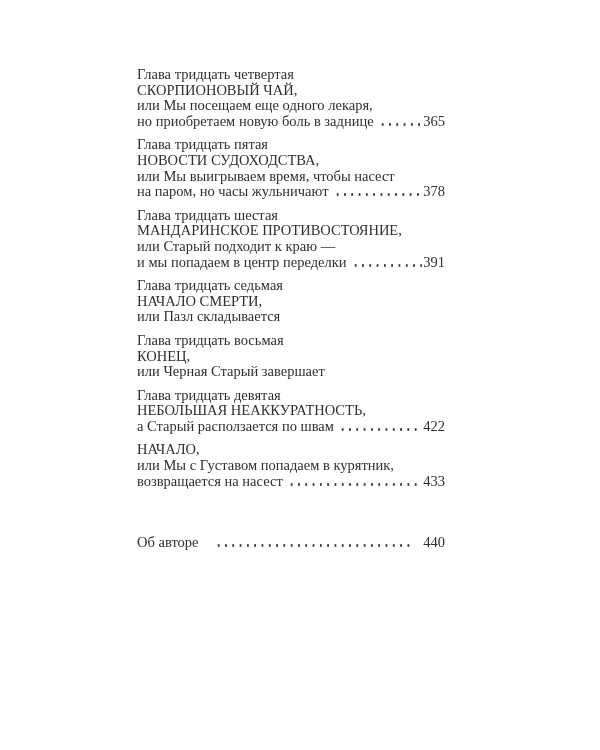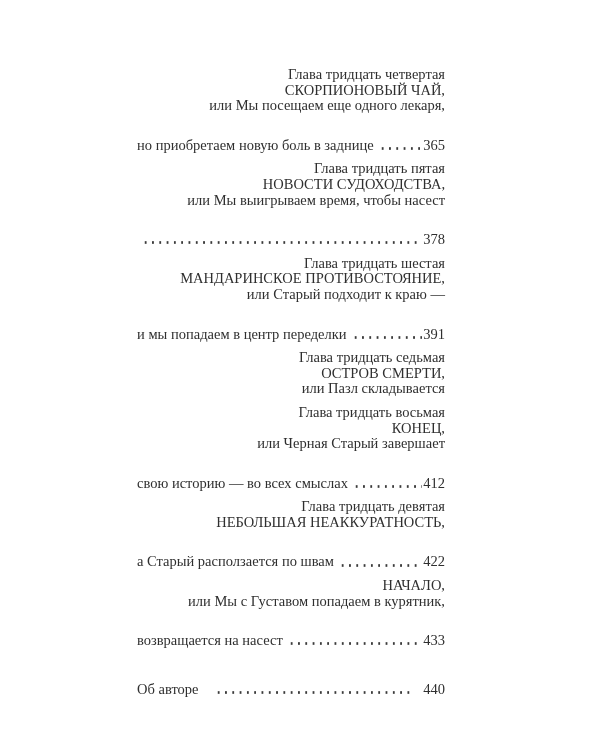"Глава тридцать четвертая" .line { text-align: right -> none }
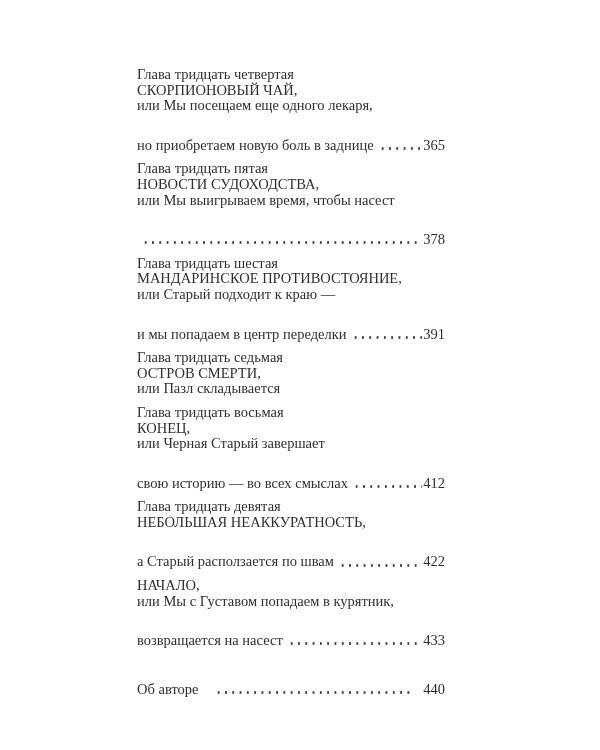"но приобретаем новую боль в" .pline { margin-top: 24px -> none }
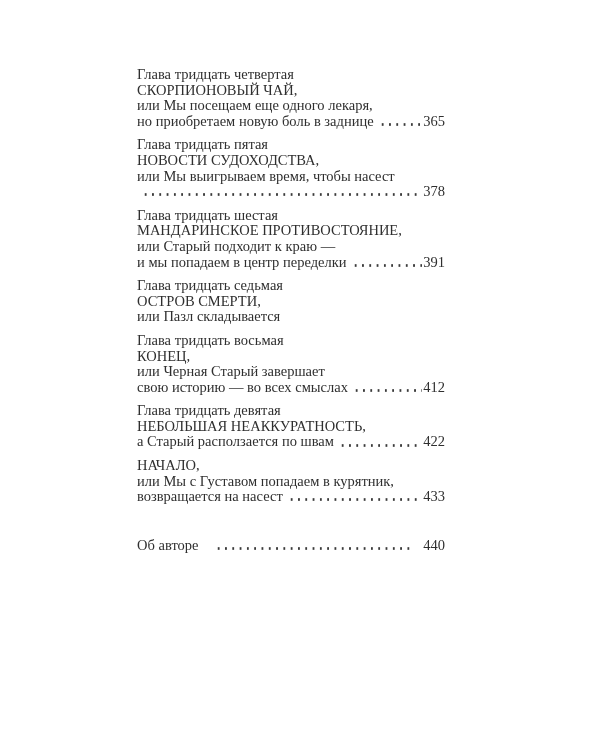"на паром, но часы жульничают" span { html: none -> <span>на паром, но часы жульничают</span> }
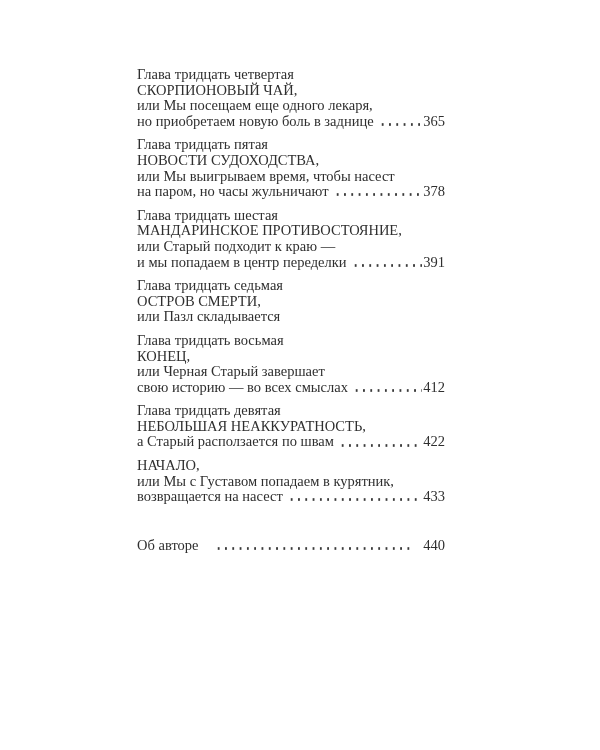"ОСТРОВ СМЕРТИ," div.line { text: ОСТРОВ -> НАЧАЛО }
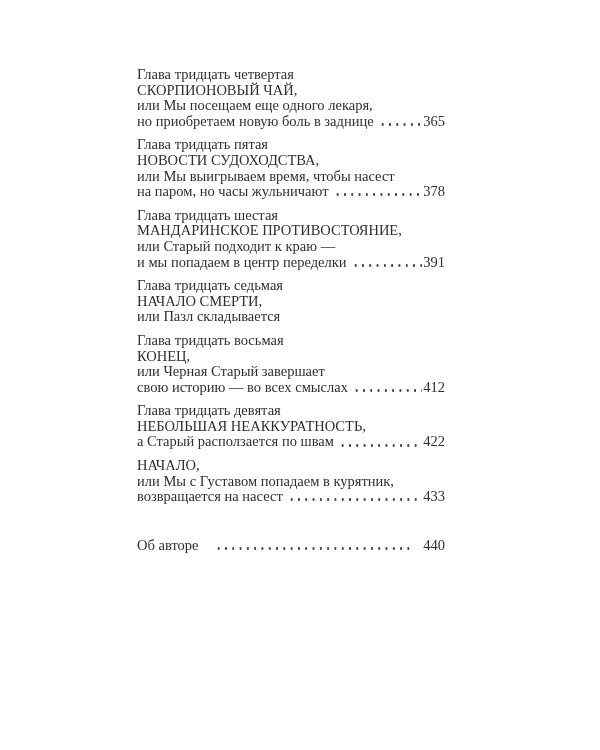"свою историю — во всех" div.line { html: <div> <span>свою историю — во всех смыслах</span> <span></span> <span>412</span> </div> -> none }
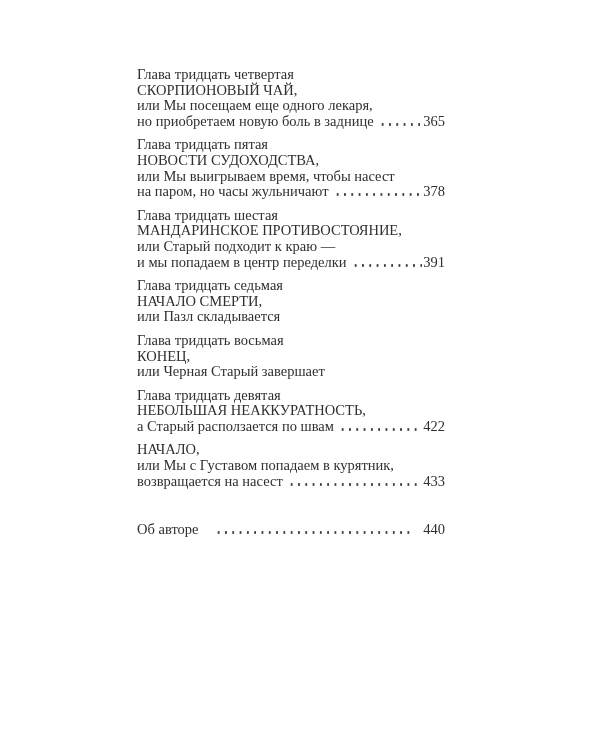"Об авторе" .footer-line { margin-top: 33px -> 46px }
